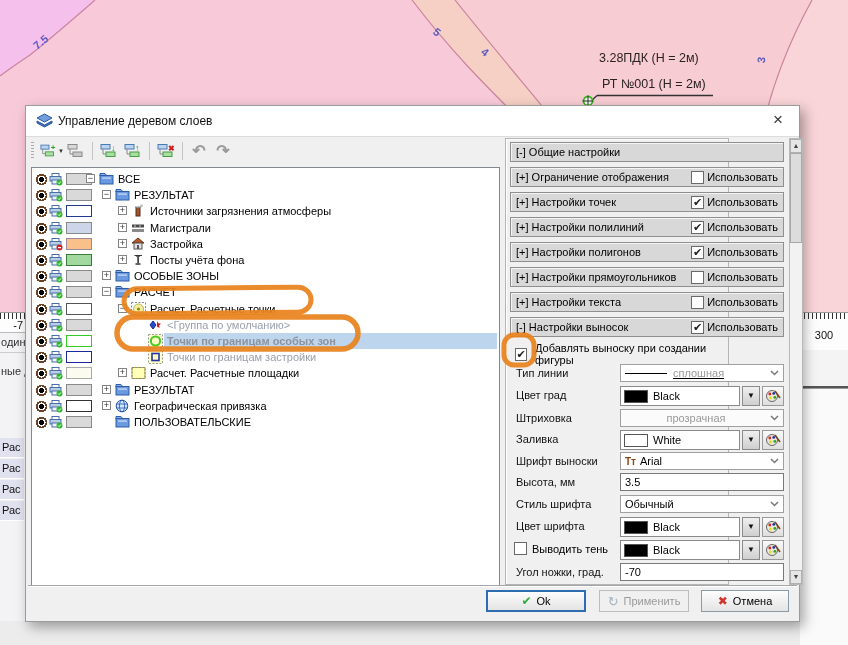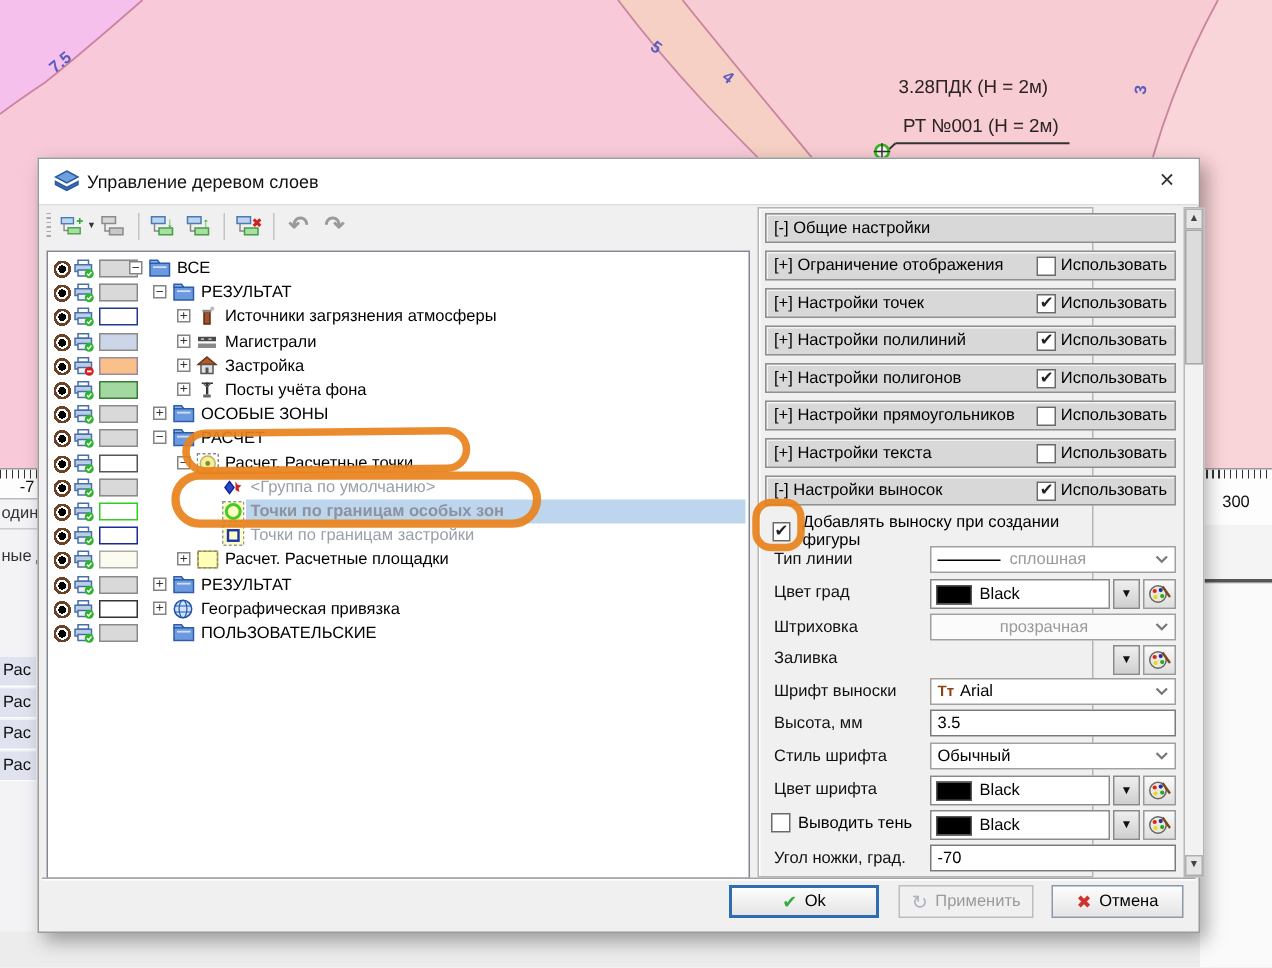"сплошная" div.combo { text-decoration: none -> underline }
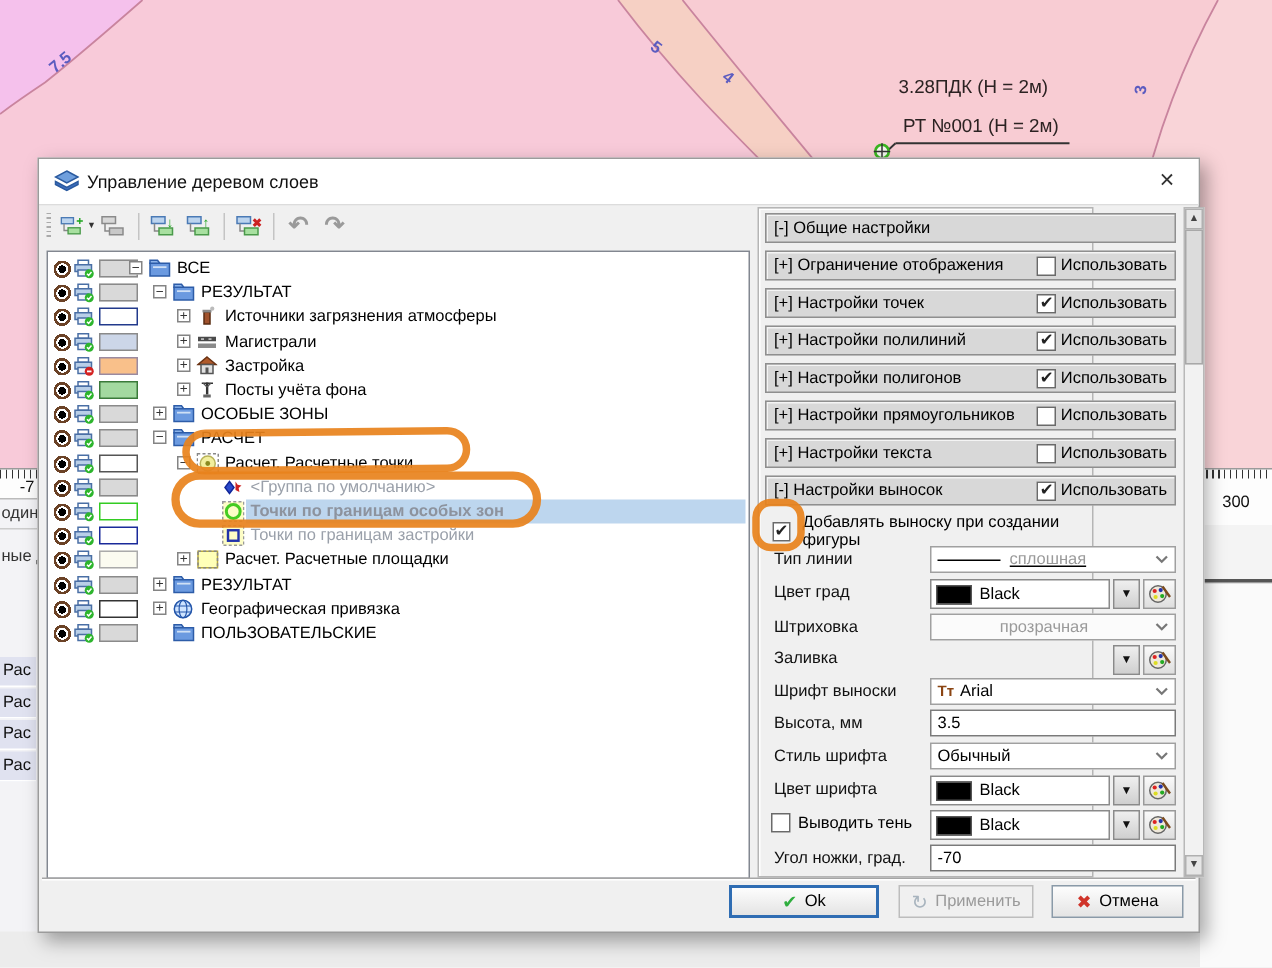"White" div.colorbox { html: none -> <div> <span></span> <span>White</span> </div> }
